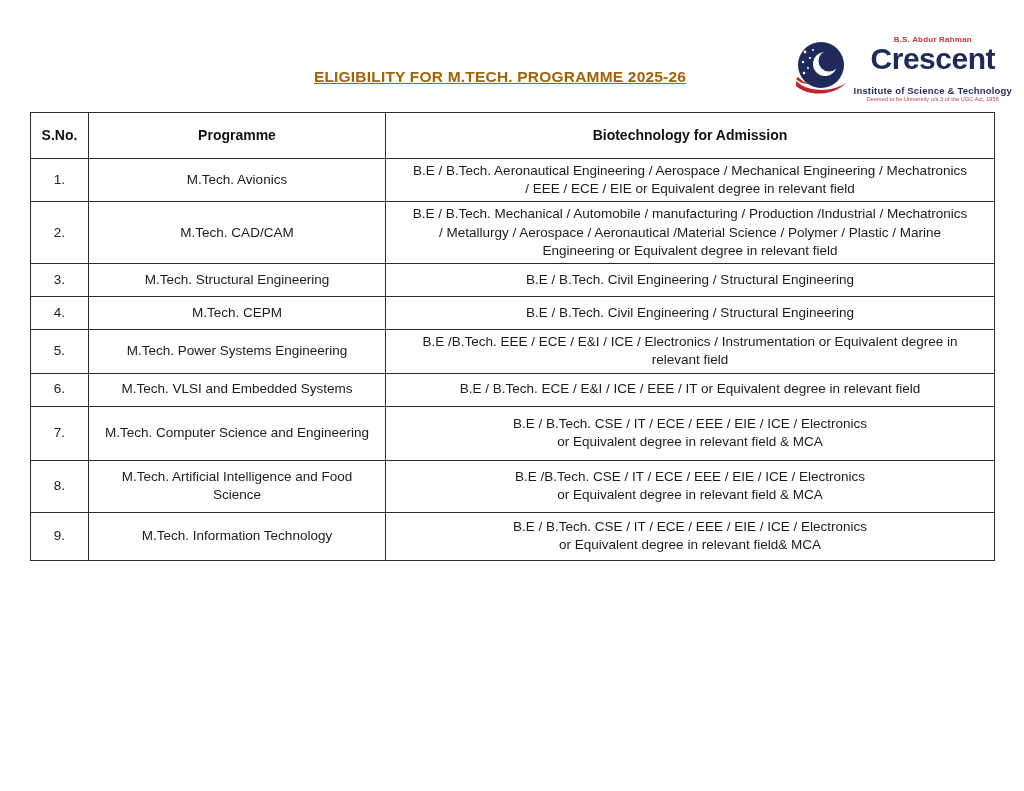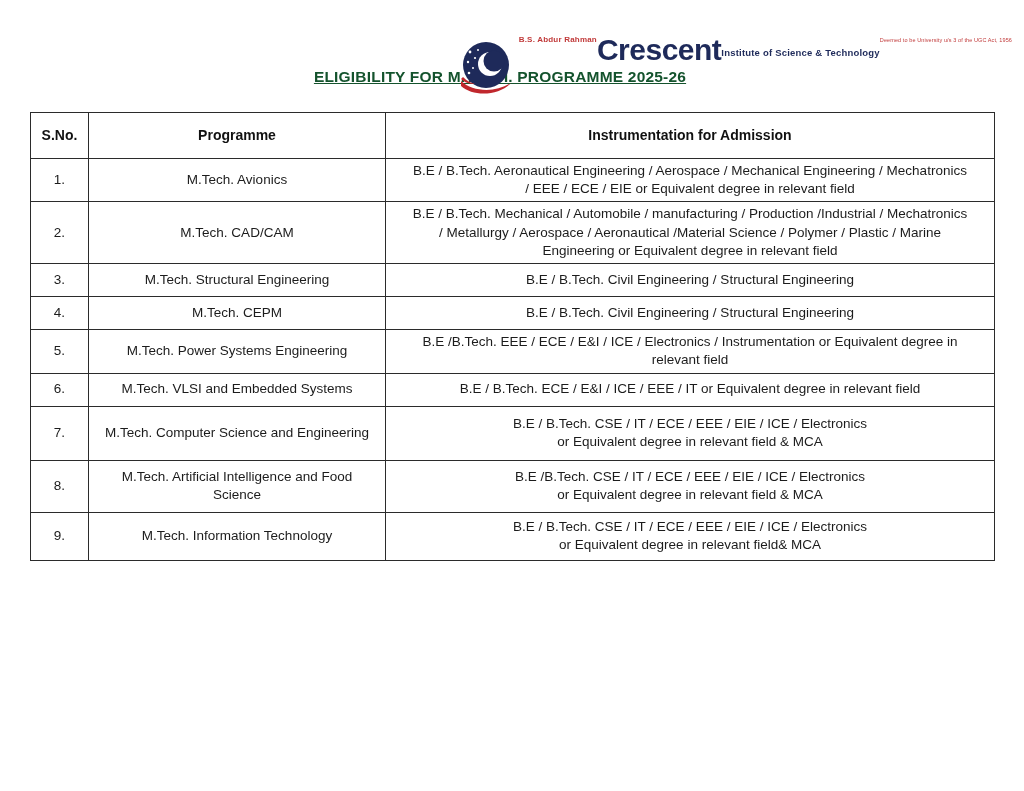"B.S. Abdur Rahman" .logo-text { align-items: flex-start -> center; flex-direction: row -> column }
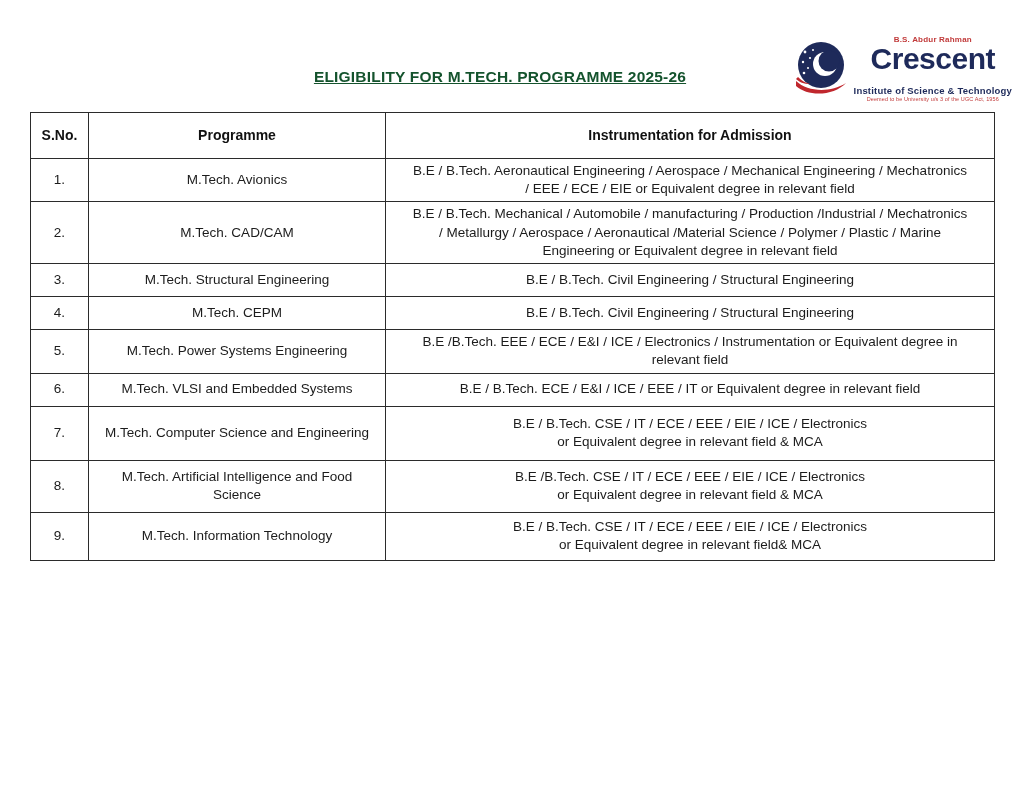"ELIGIBILITY FOR M.TECH. PROGRAMME" .doc-title { color: #14532d -> #a16207 }
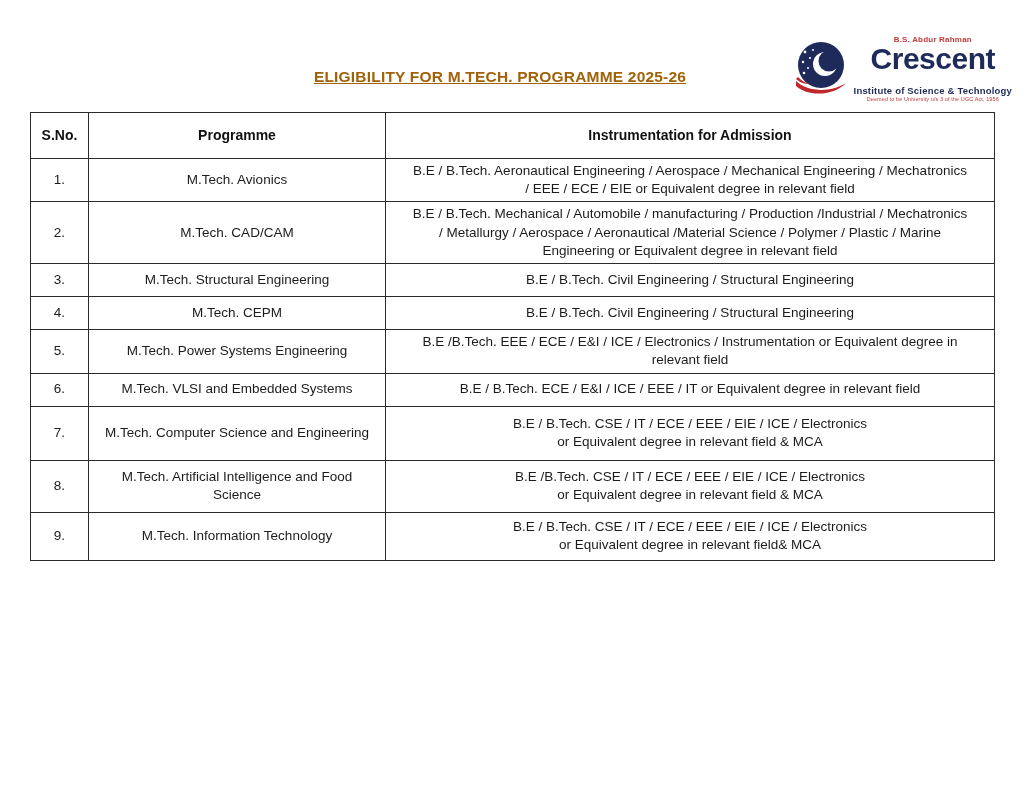"Instrumentation for Admission" th { text: Instrumentation -> Biotechnology }
